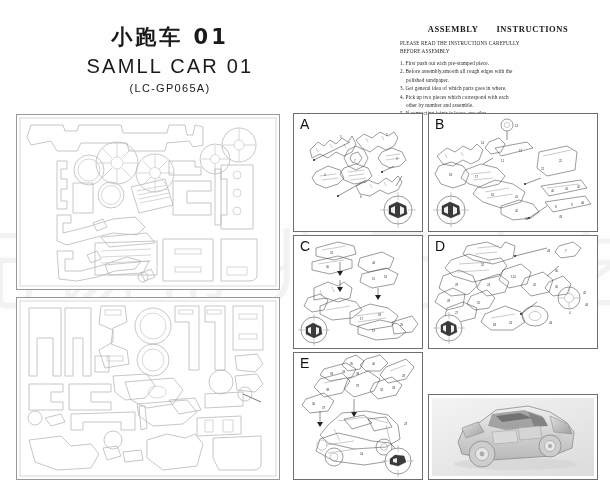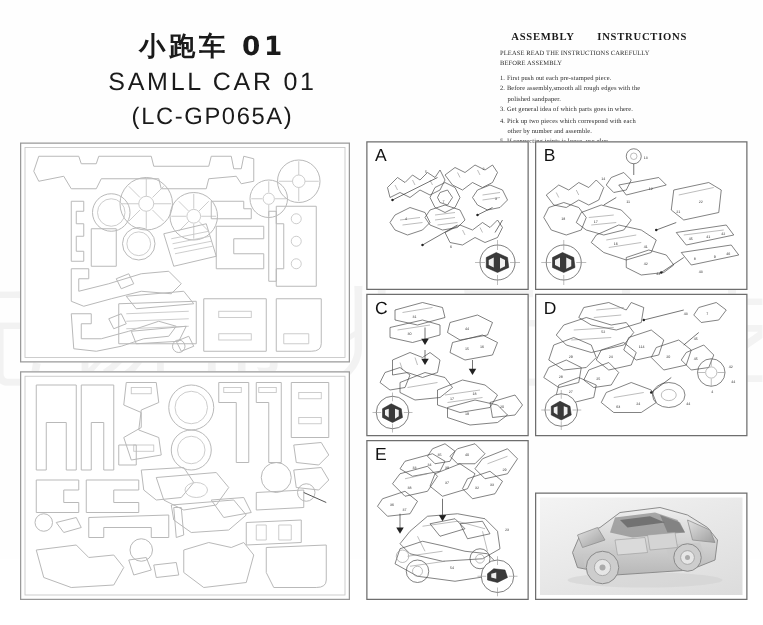"ASSEMBLY INSTRUCTIONS" .en-head { text-align: none -> center }
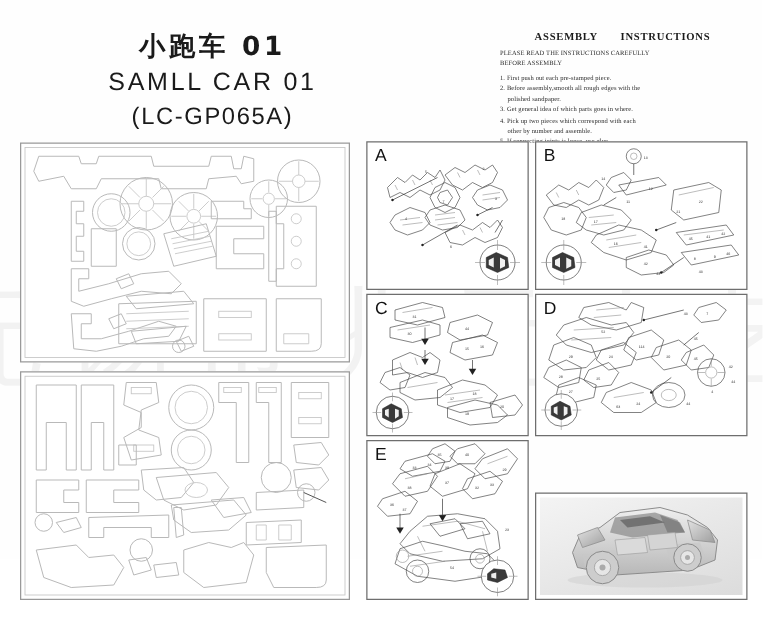"(LC-GP065A)" .t-code { font-size: 19px -> 11px }
